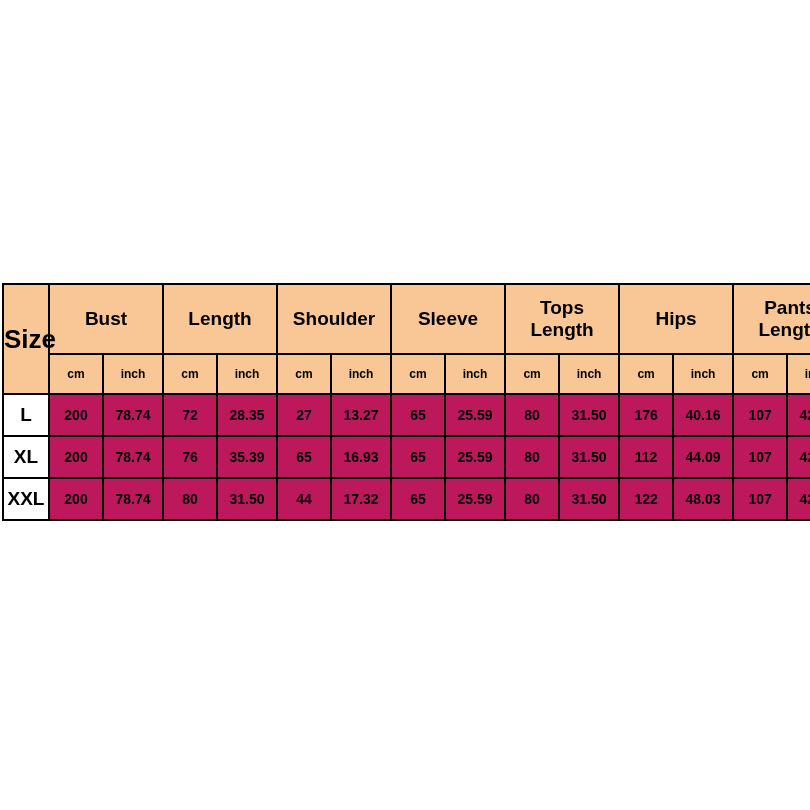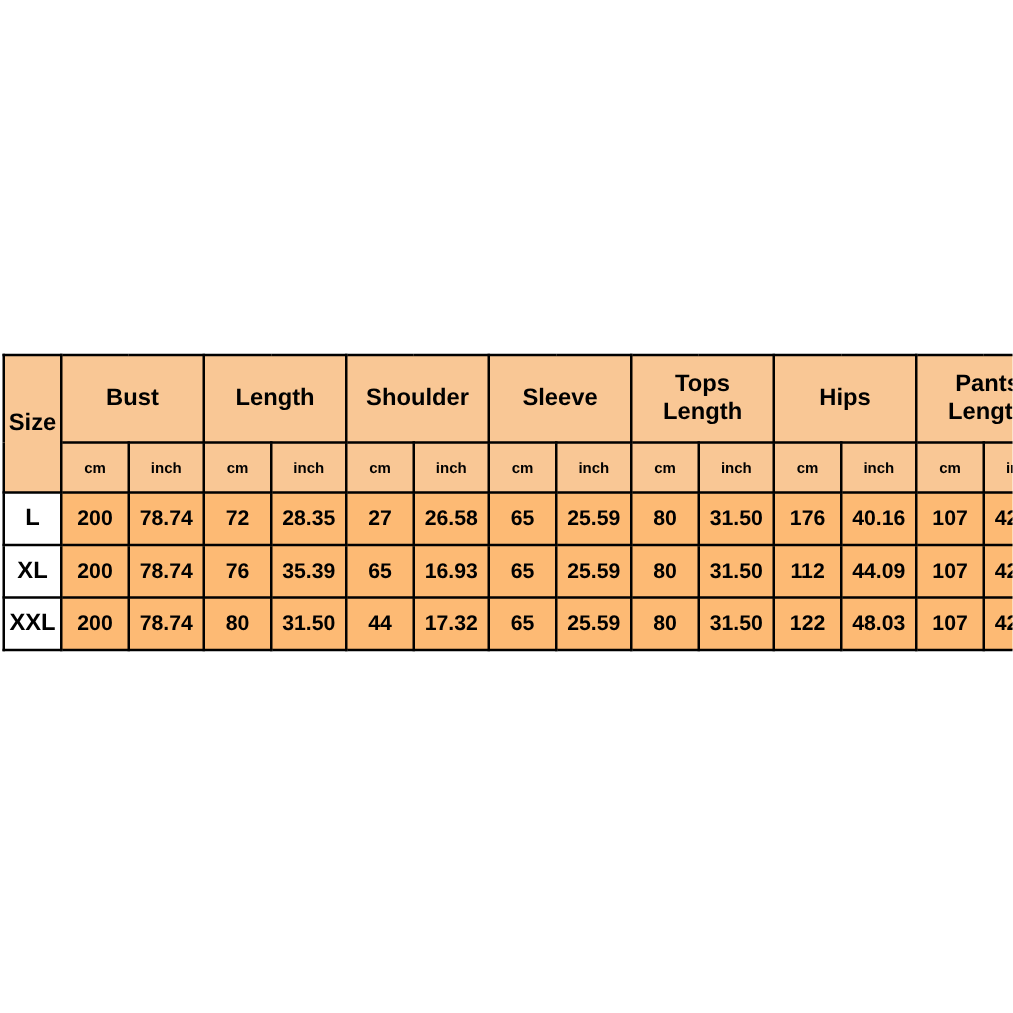"Size" .size-cell { font-size: 19px -> 26px }
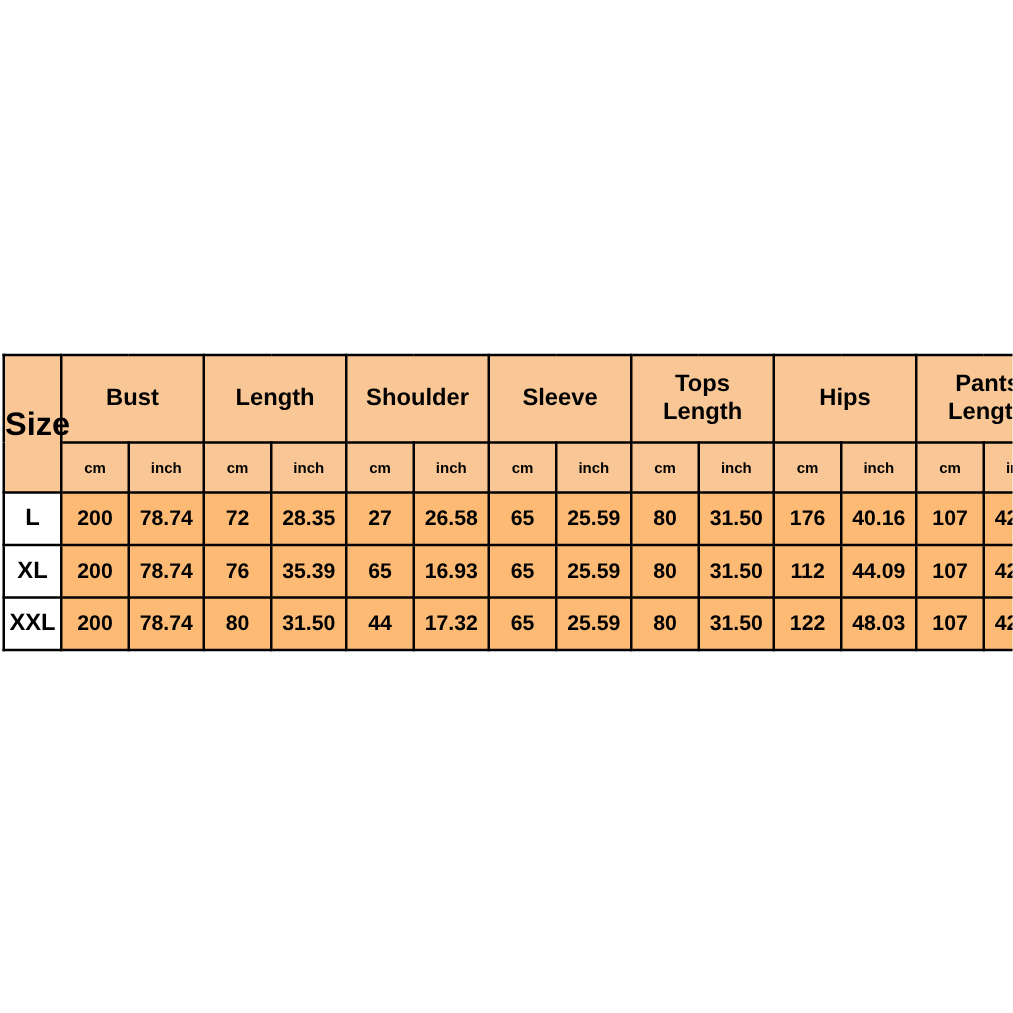"200" .data-row td { background: #fdba74 -> #be185d; font-size: 17px -> 14px }
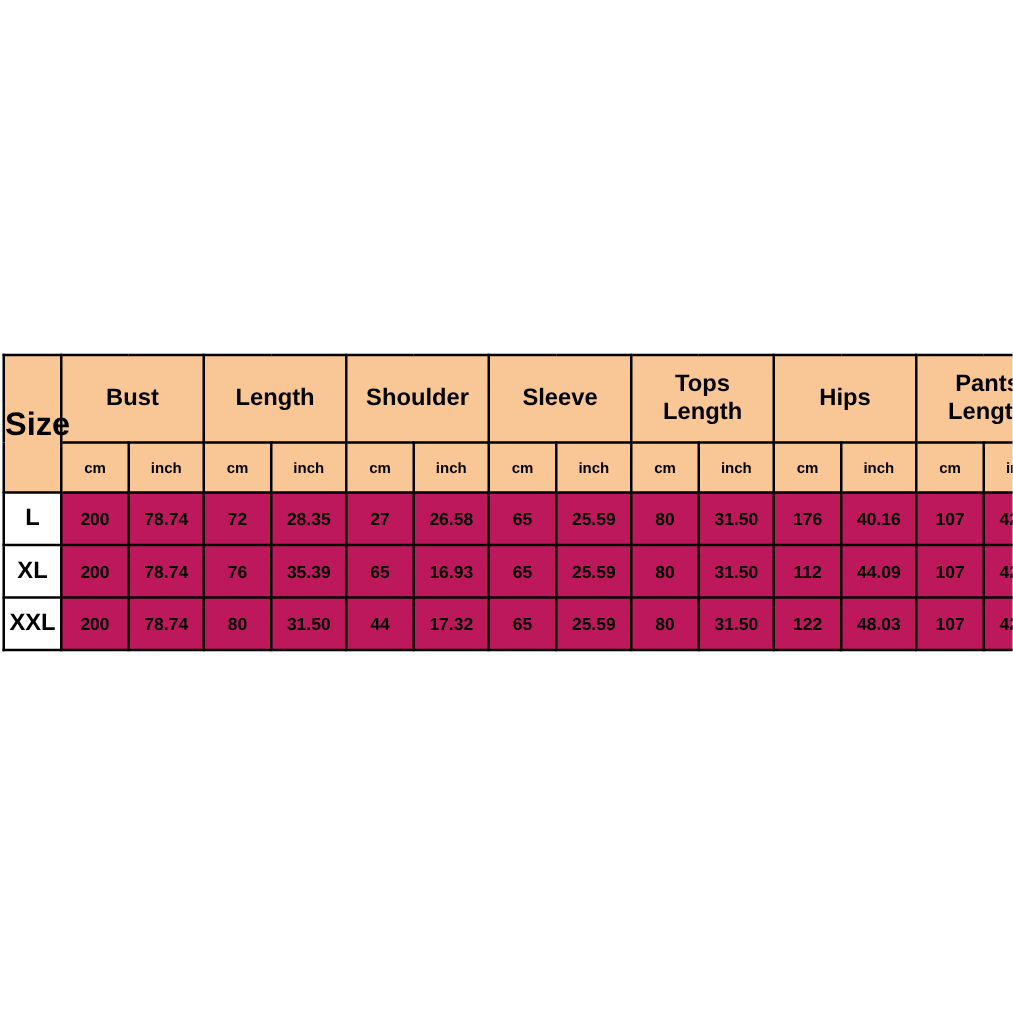"26.58" td { text: 26.58 -> 13.27 }
